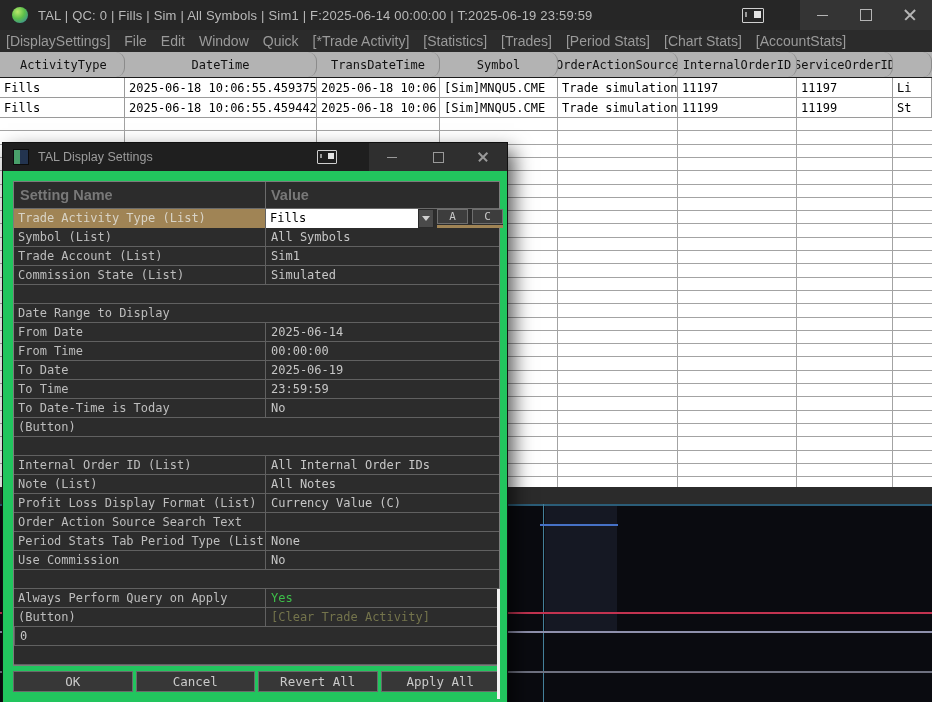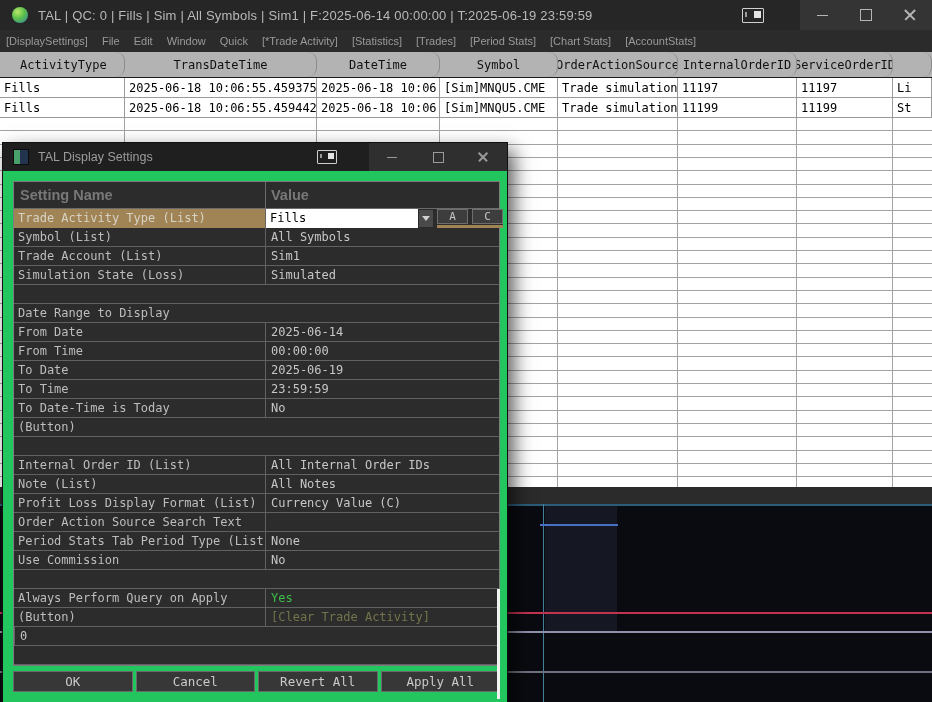"[DisplaySettings]" .menu-item { font-size: 11px -> 14px }
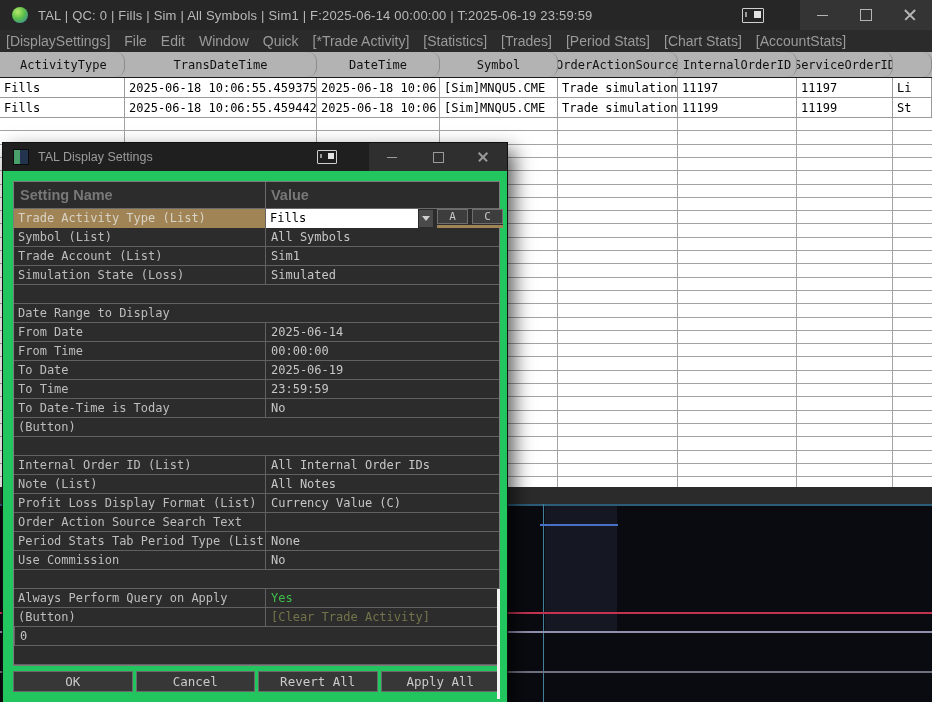"TransDateTime" div.hcell { order: before "DateTime" -> after "DateTime" }
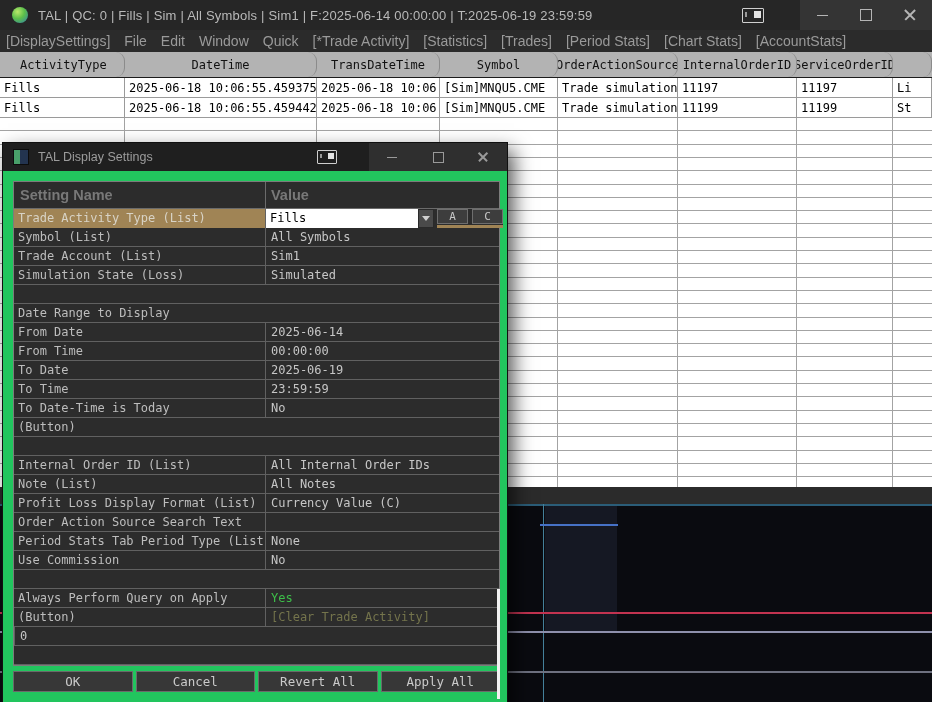"Simulation State (Loss)" div.s-name { text: Simulation State (Loss -> Commission State (List }
